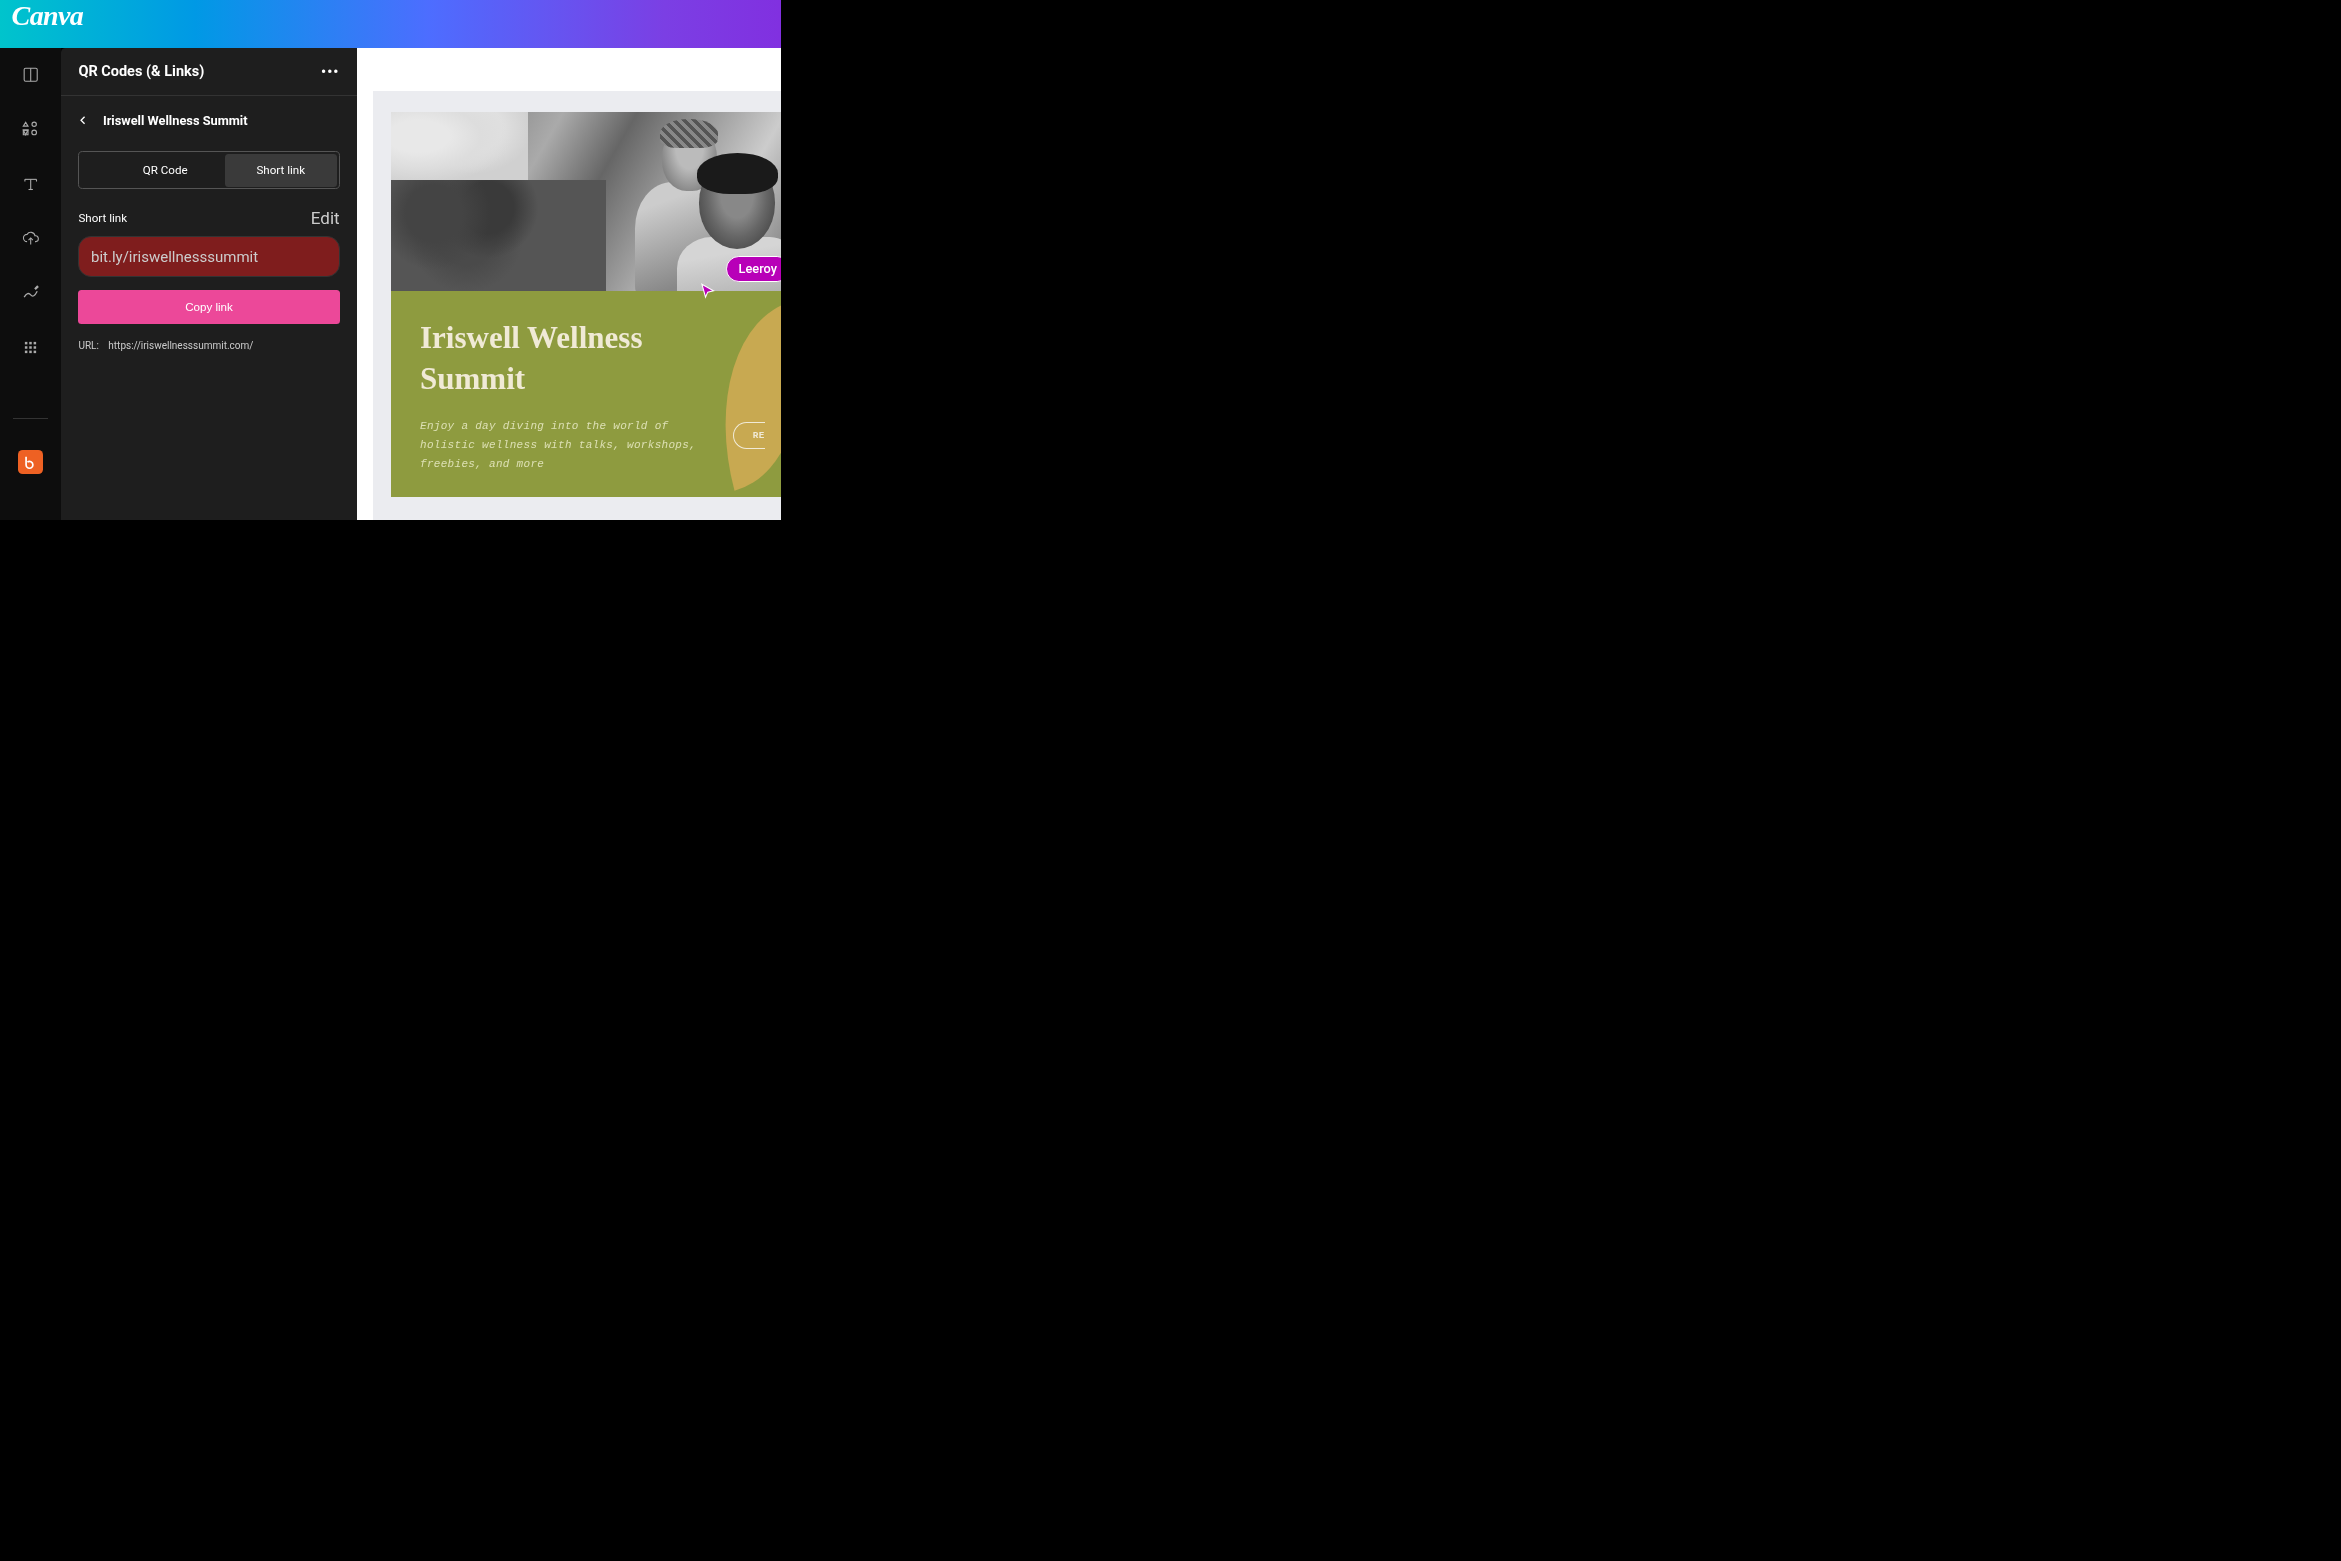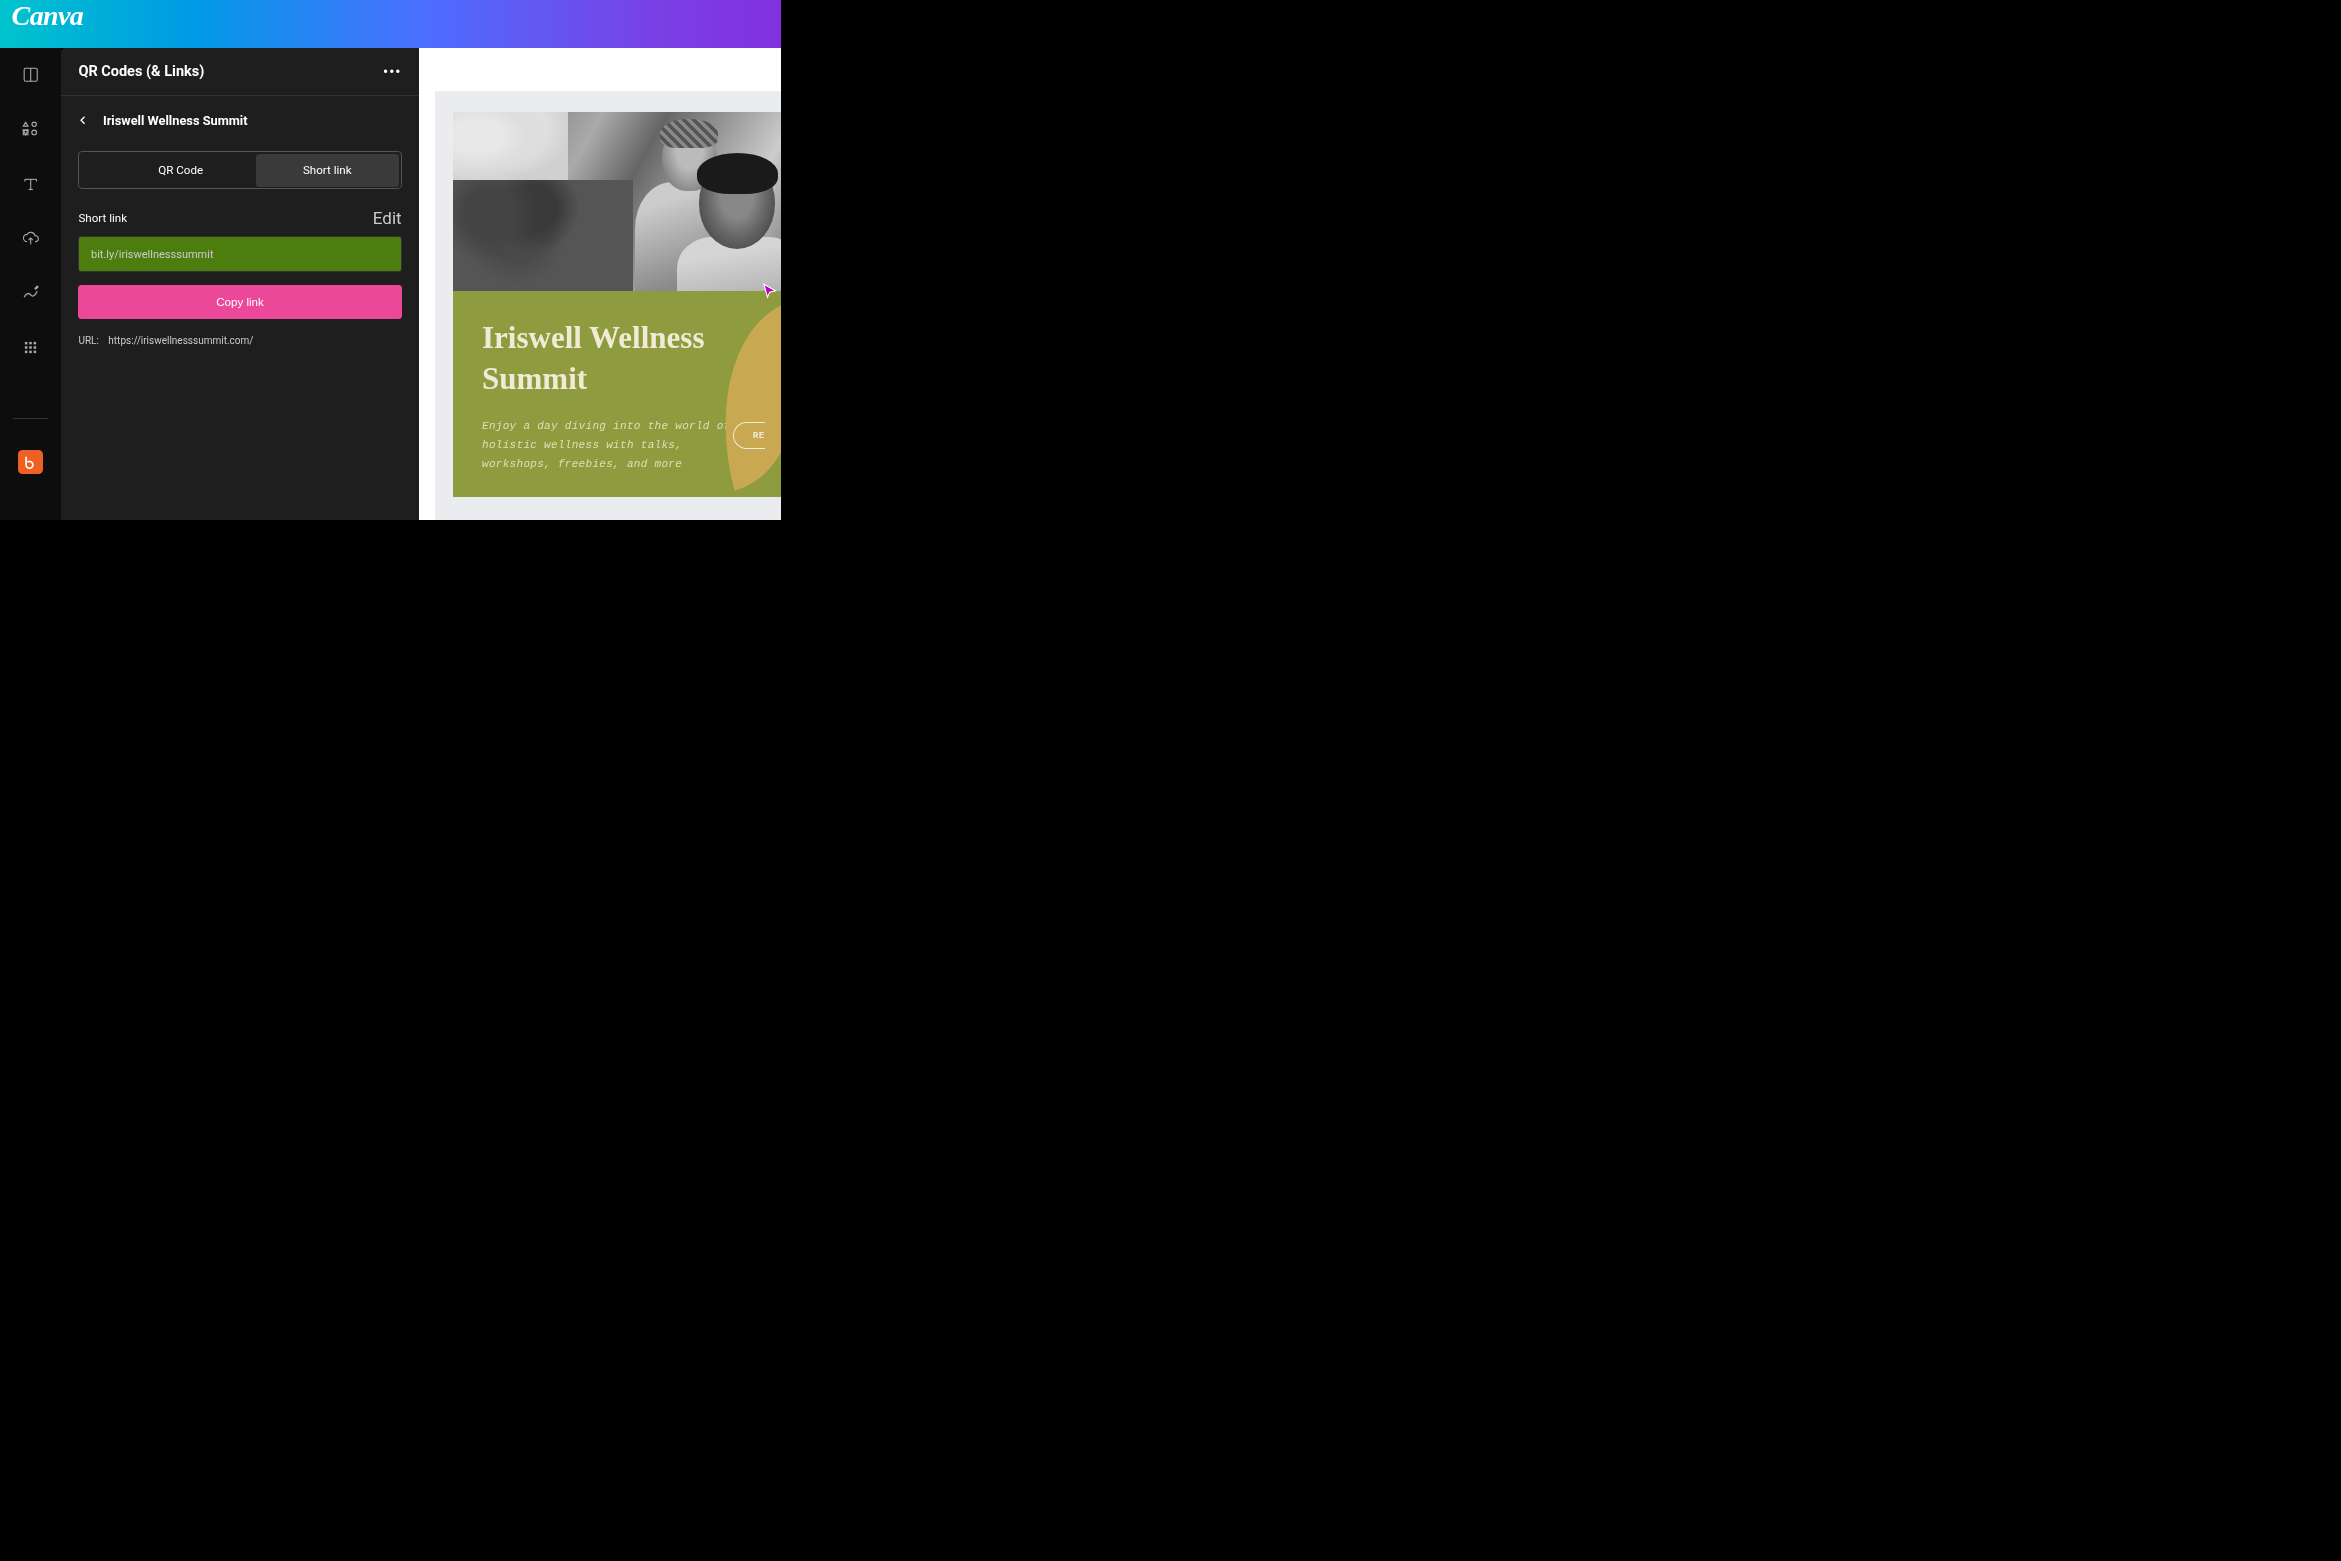"QR Codes (& Links)" .panel { width: 358px -> 296px }
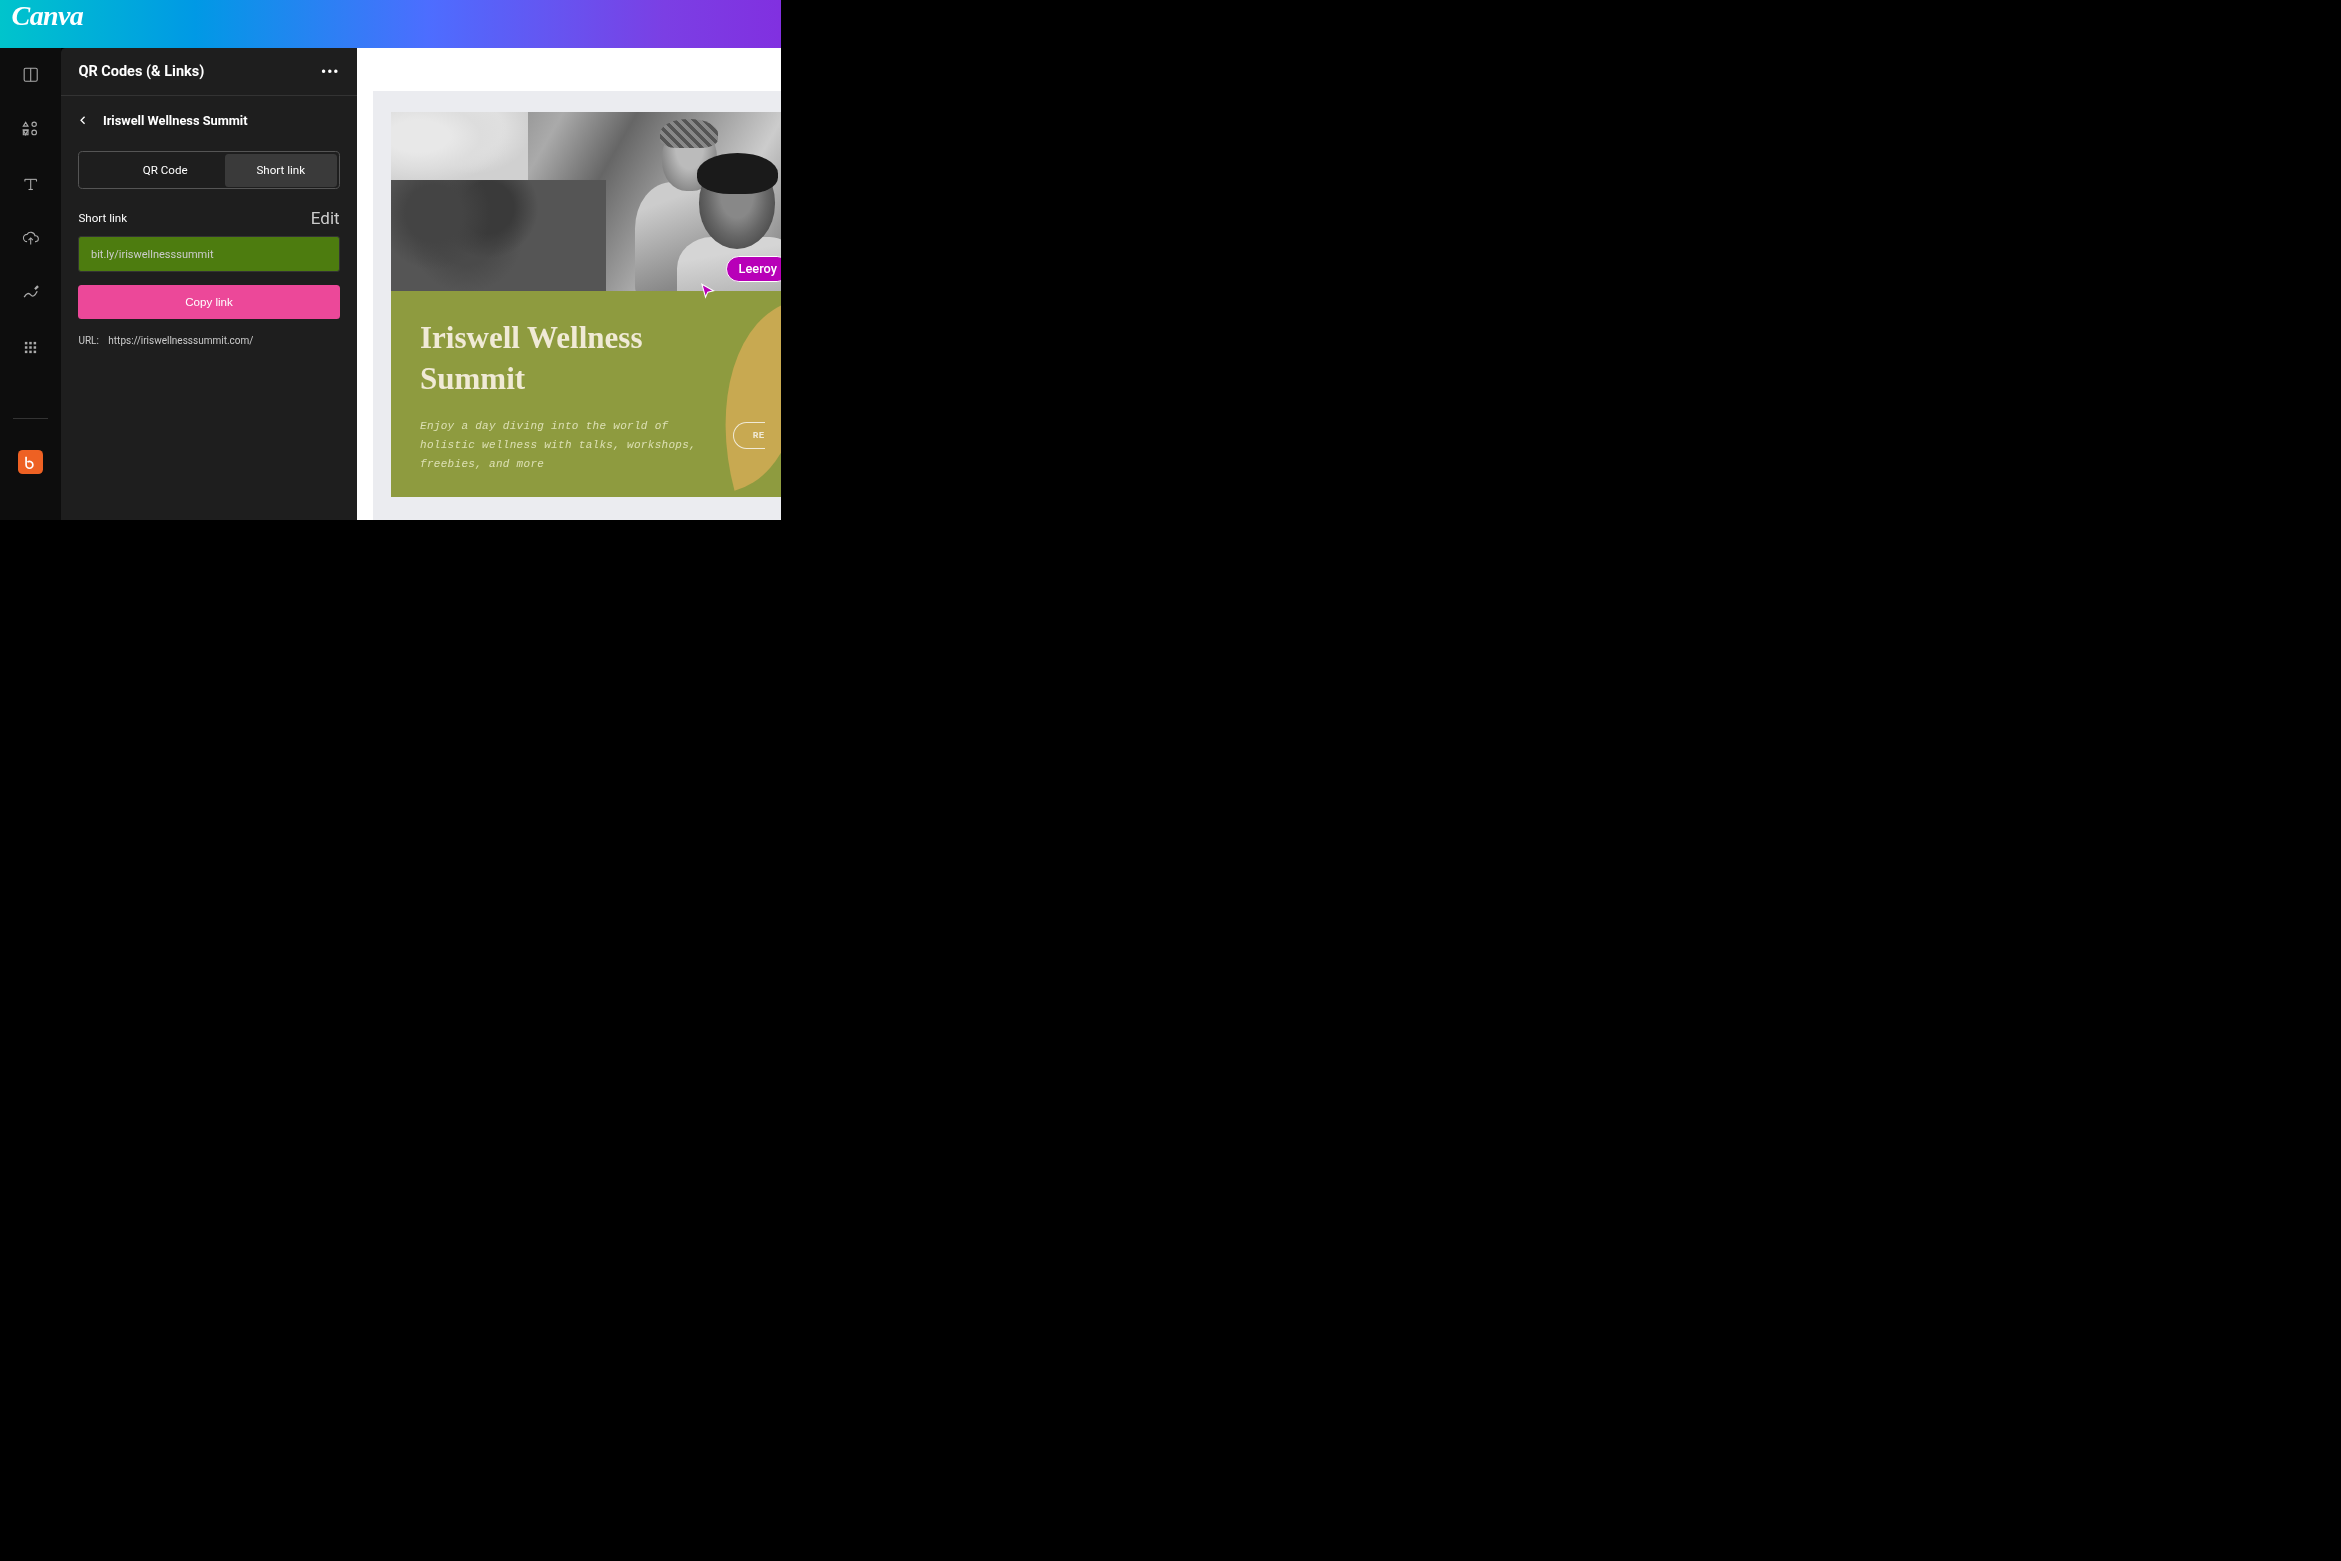"bit.ly/iriswellnesssummit" .link-input { background: #4d7c0f -> #7f1d1d; border-radius: 3px -> 13px; font-size: 11px -> 15px }
